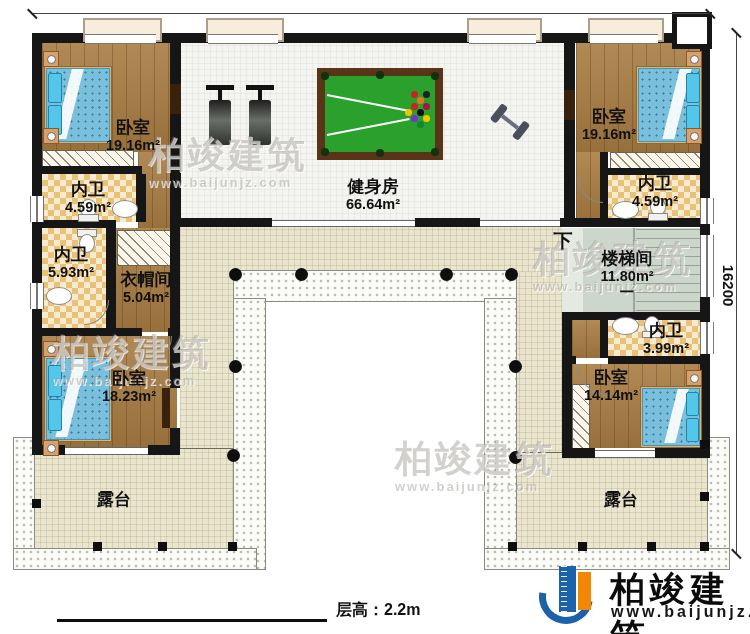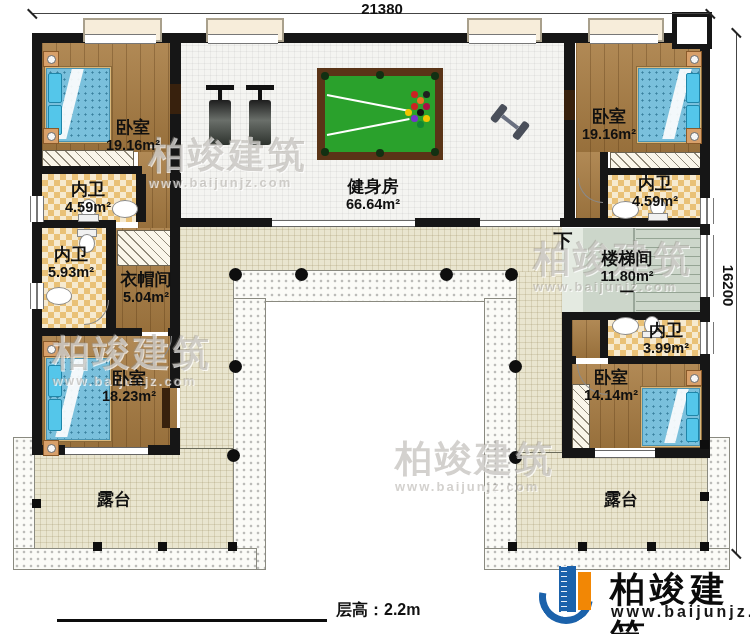"21380" div.dimtext { html: <div>21380</div> -> none }
